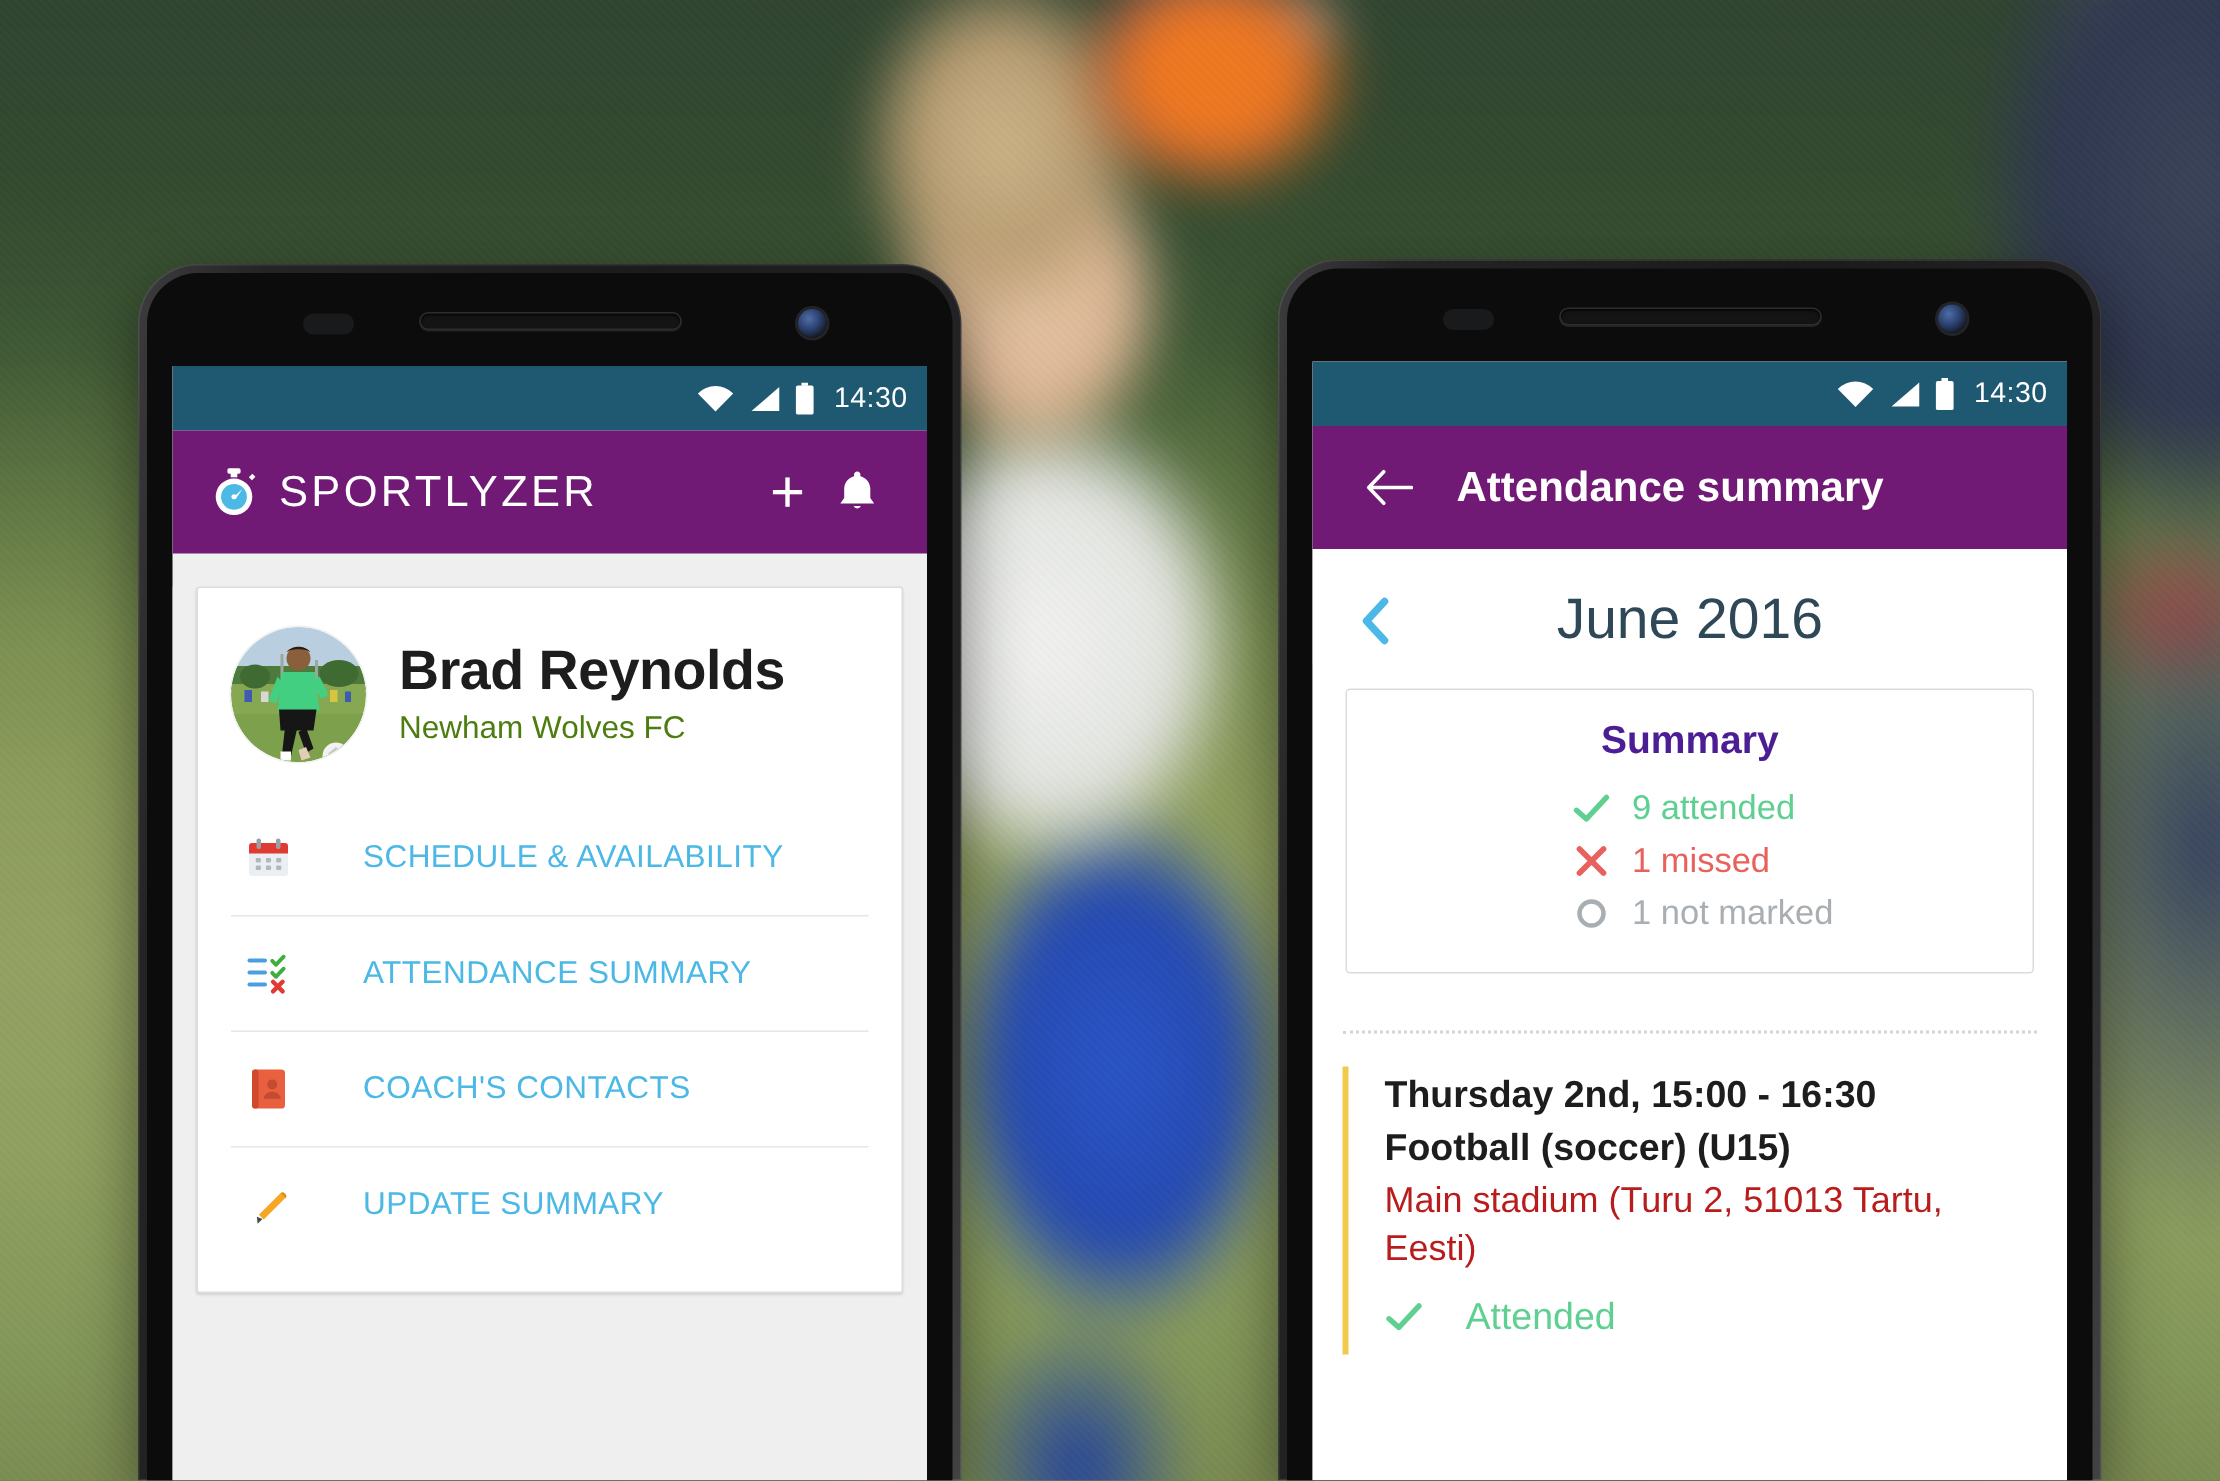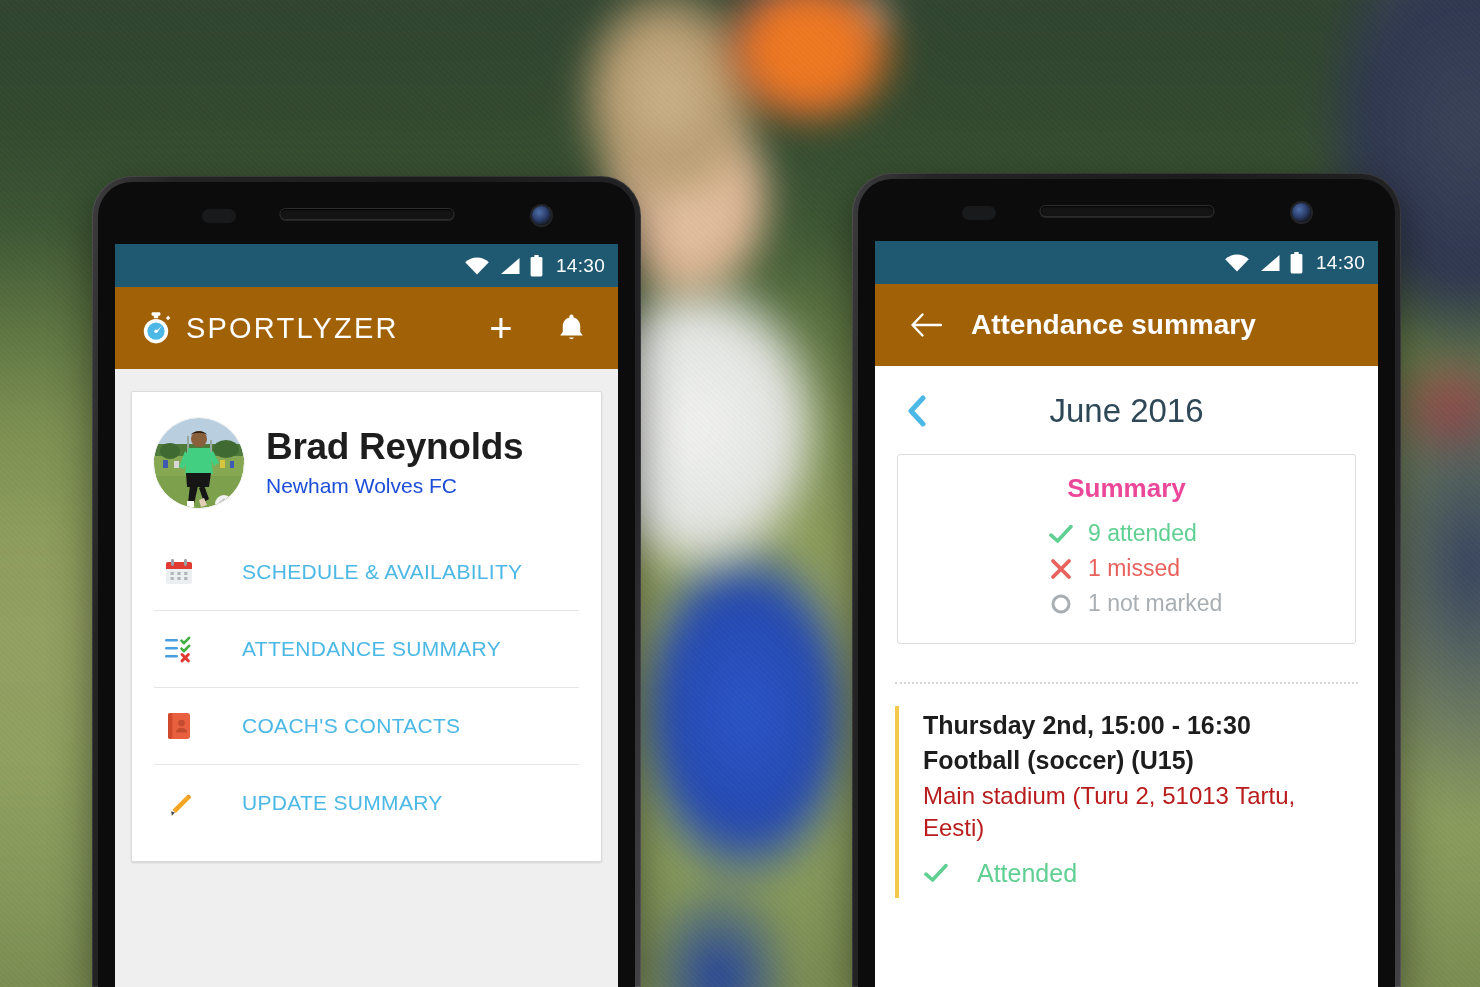"SPORTLYZER" .appbar { background: #a16207 -> #701a75; gap: 24px -> none }
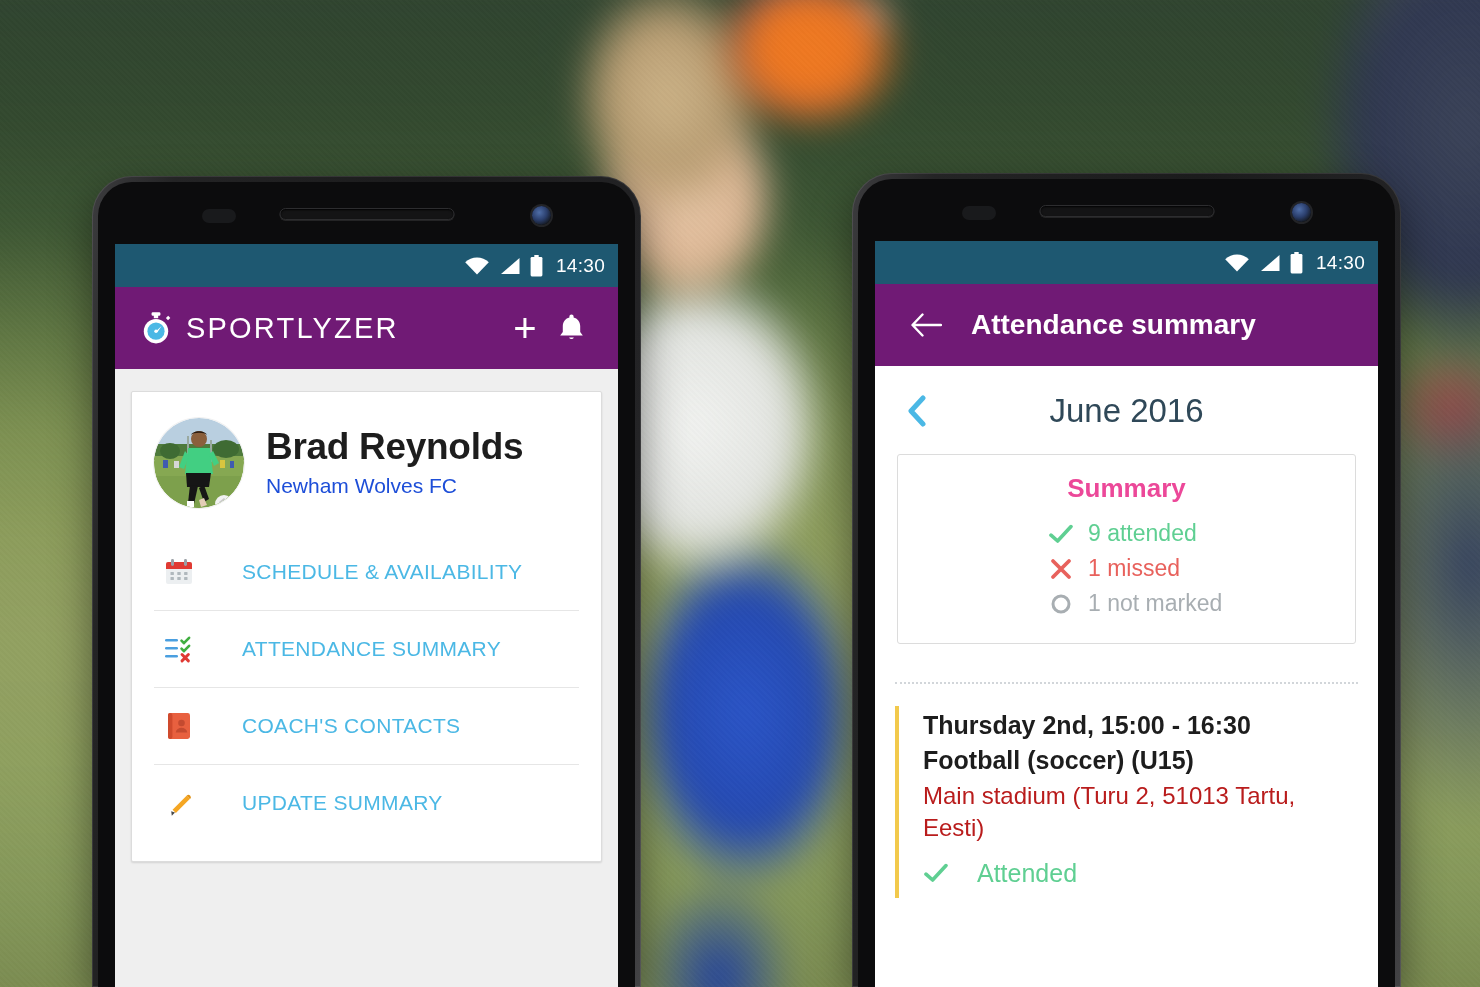"June 2016" .month-label { font-size: 33px -> 38px }
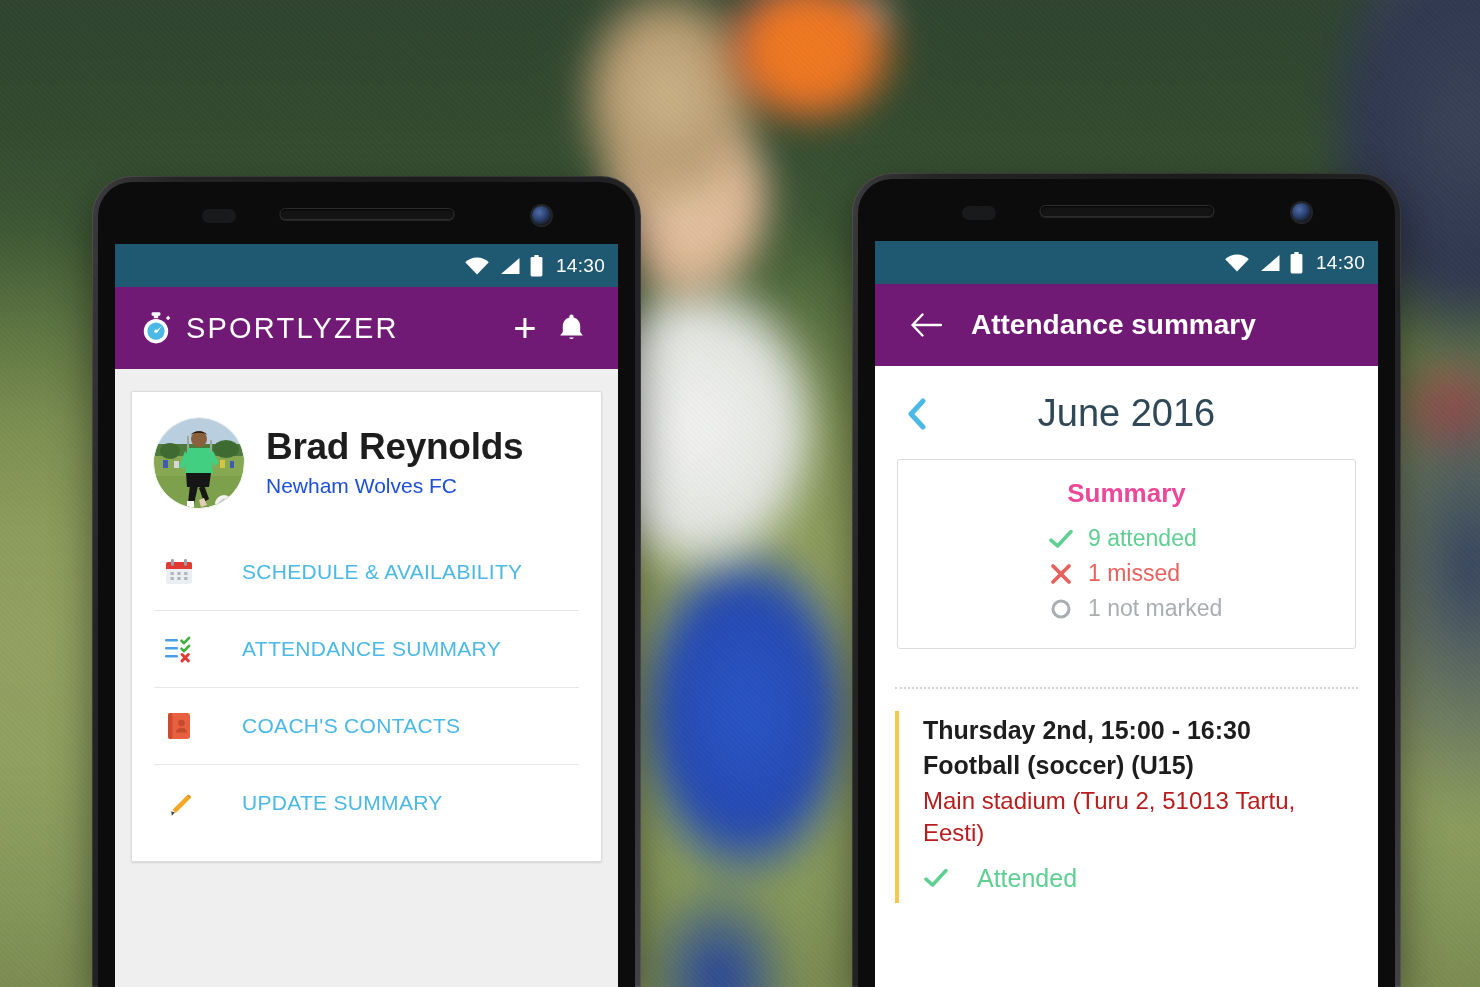"Newham Wolves FC" .profile-team { color: #1d4ed8 -> #4d7c0f }
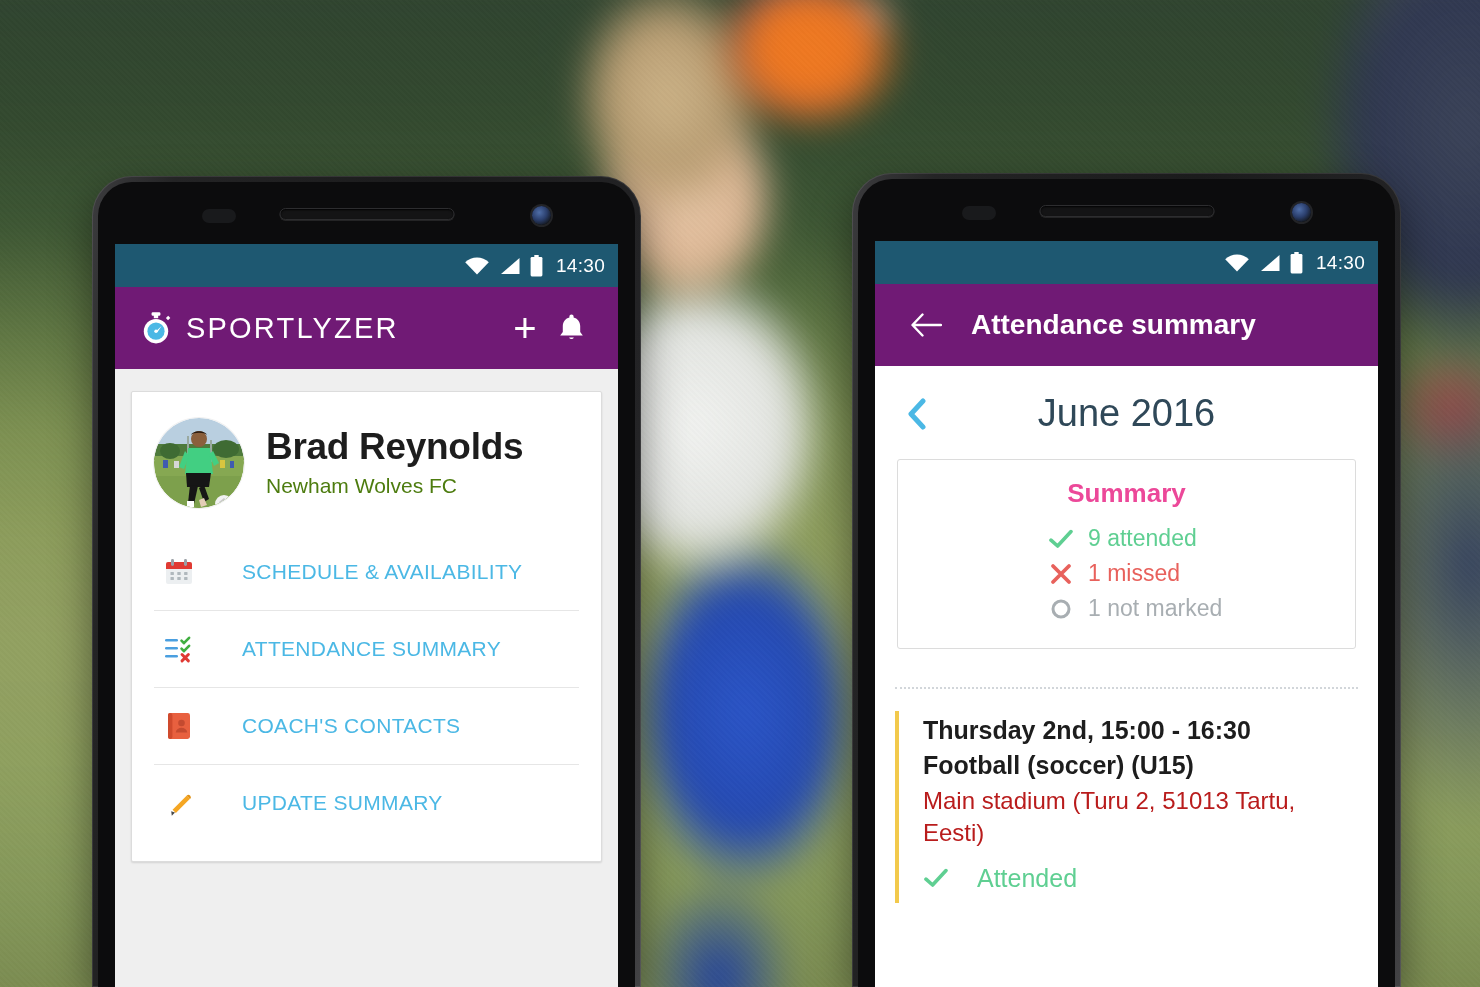"Summary" .summary-title { color: #ec4899 -> #4c1d95 }
